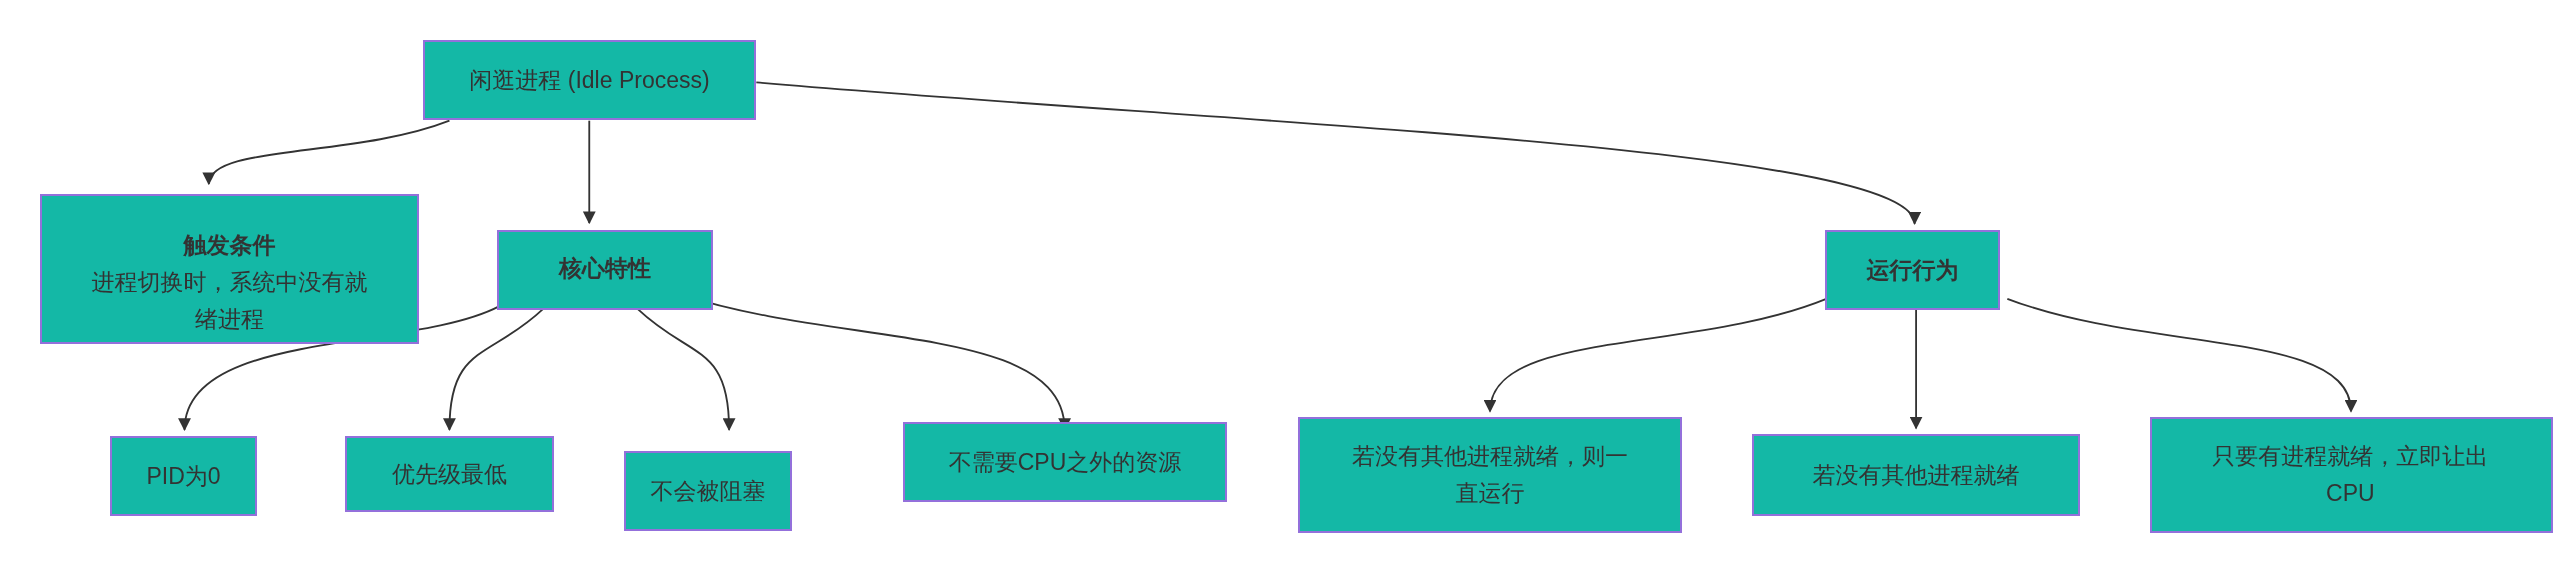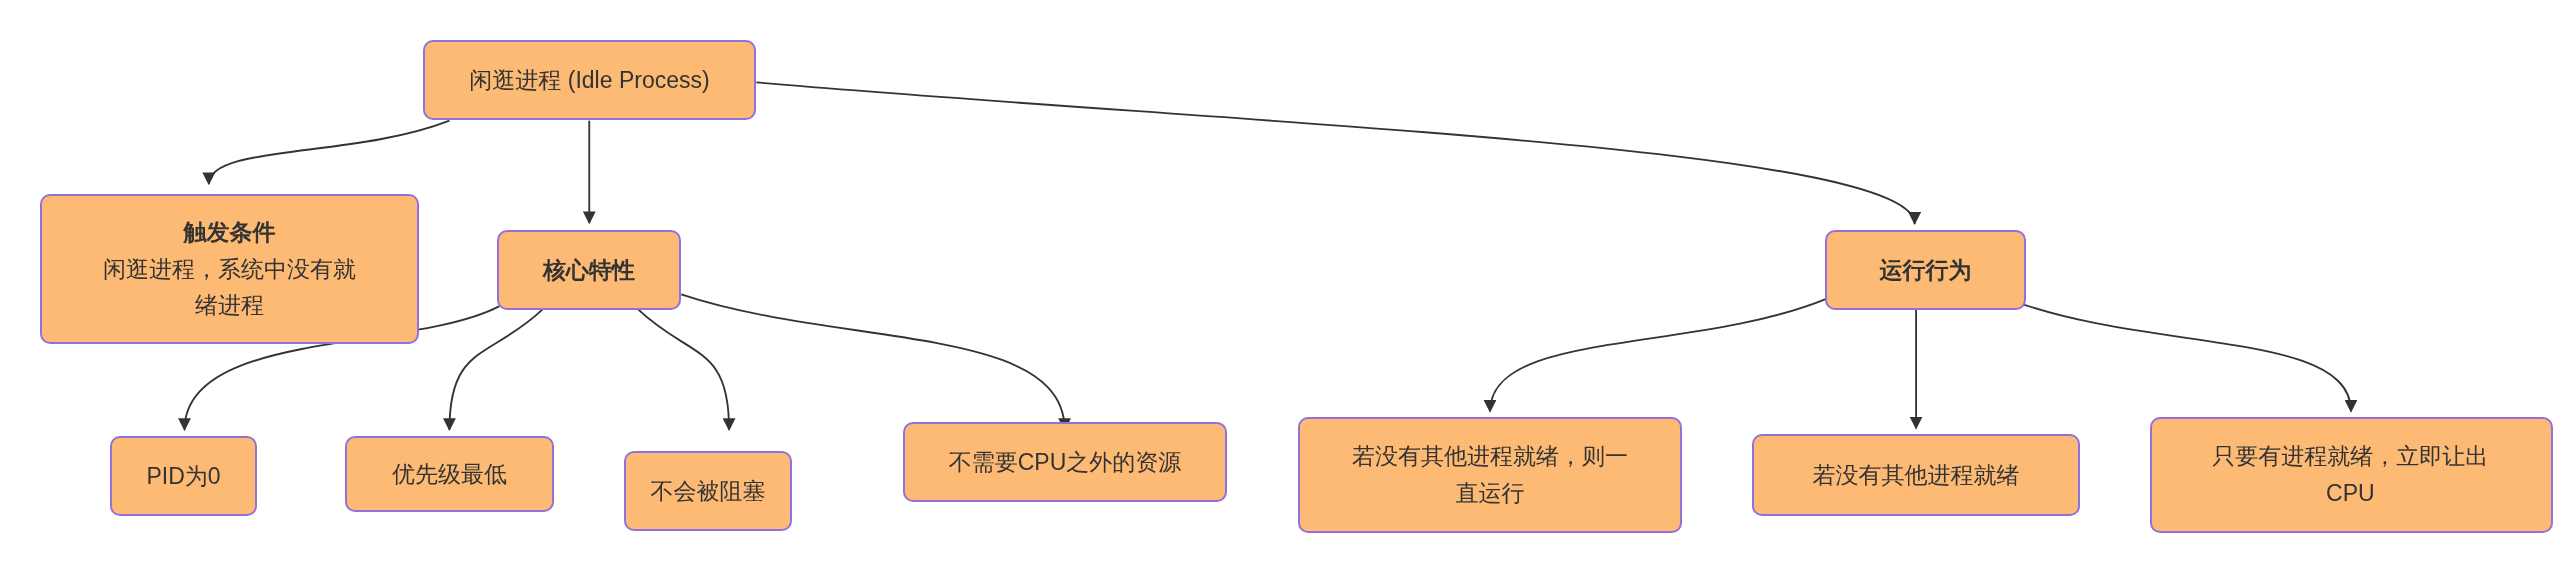"闲逛进程 (Idle Process)" .node { background: #fdba74 -> #14b8a6; border-radius: 10px -> 0 }
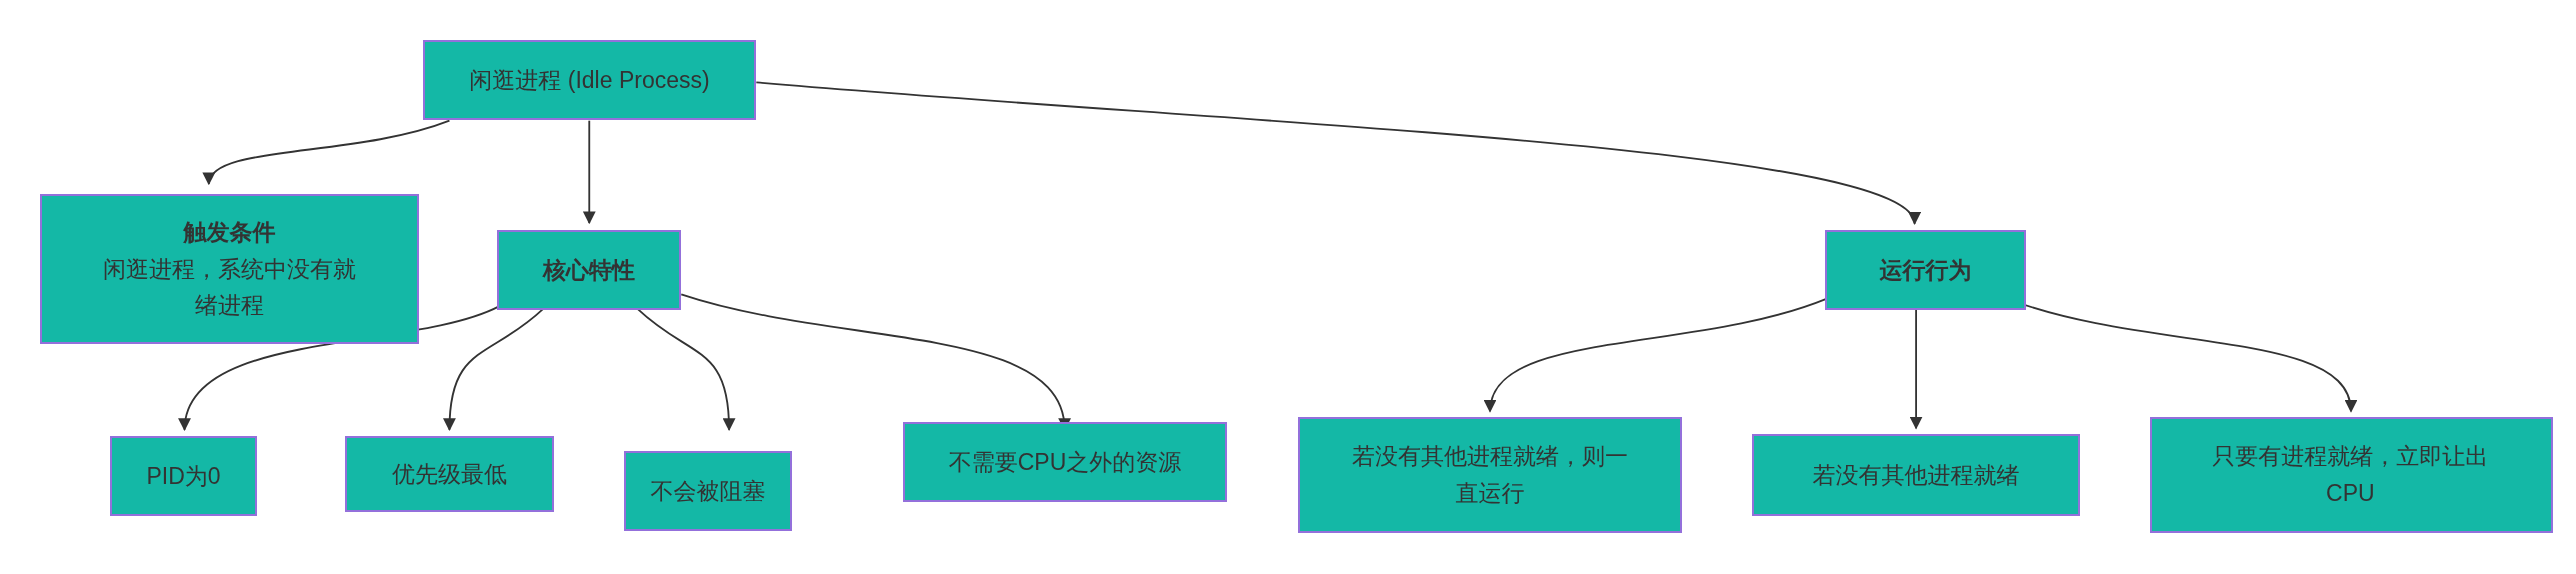"触发条件" div.node { justify-content: none -> flex-end }
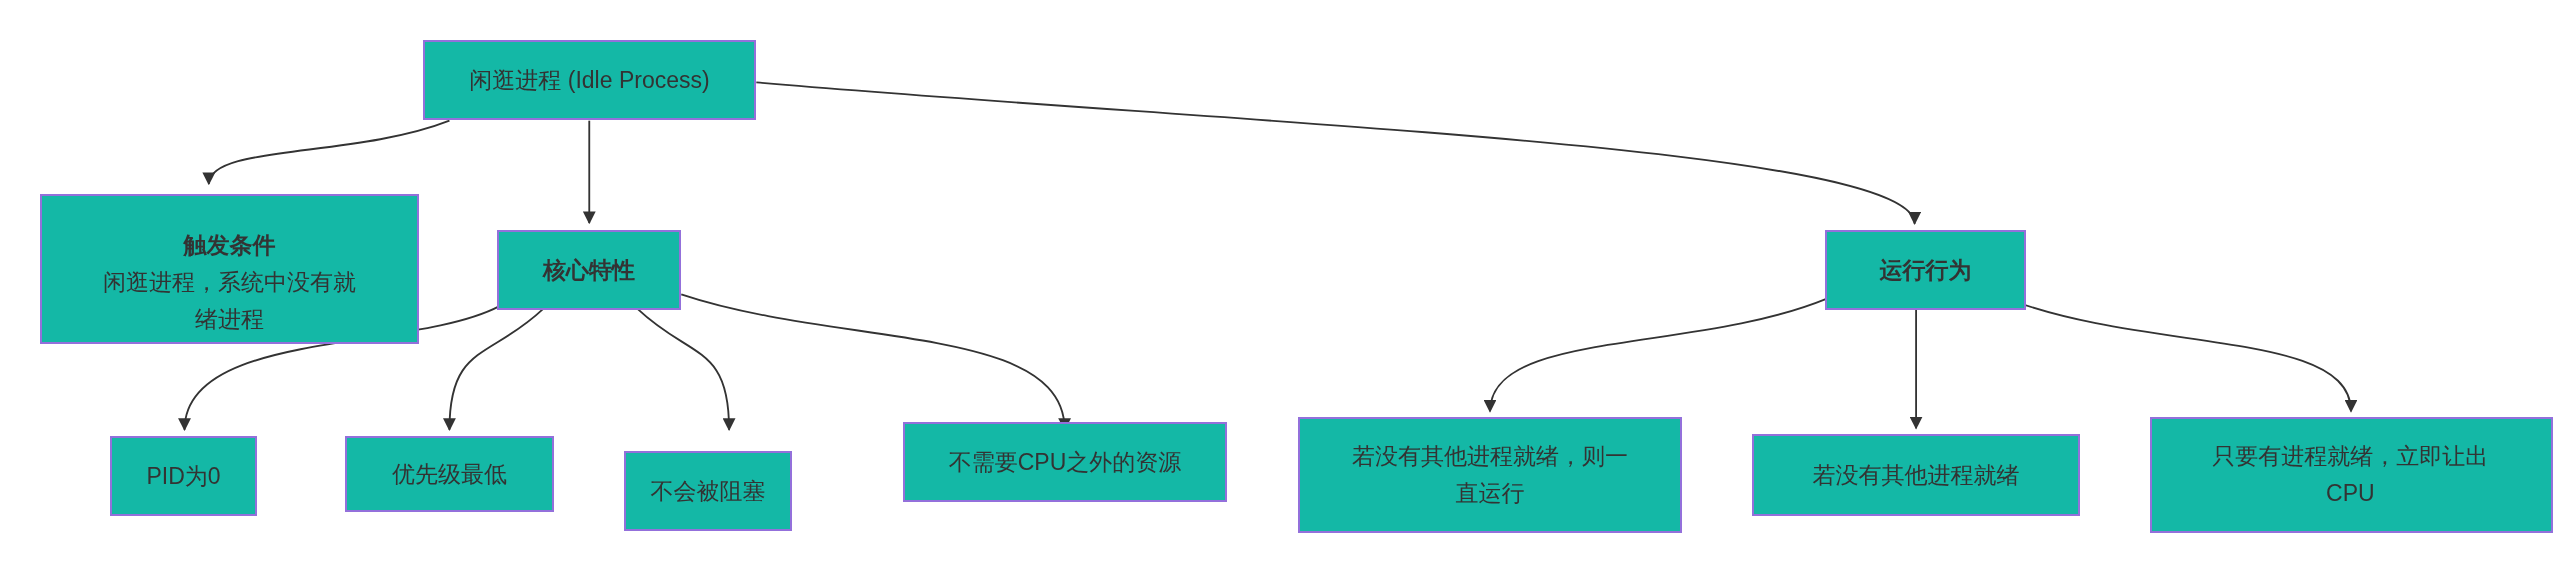"闲逛进程，系统中没有就" span { text: 闲逛进程 -> 进程切换时 }
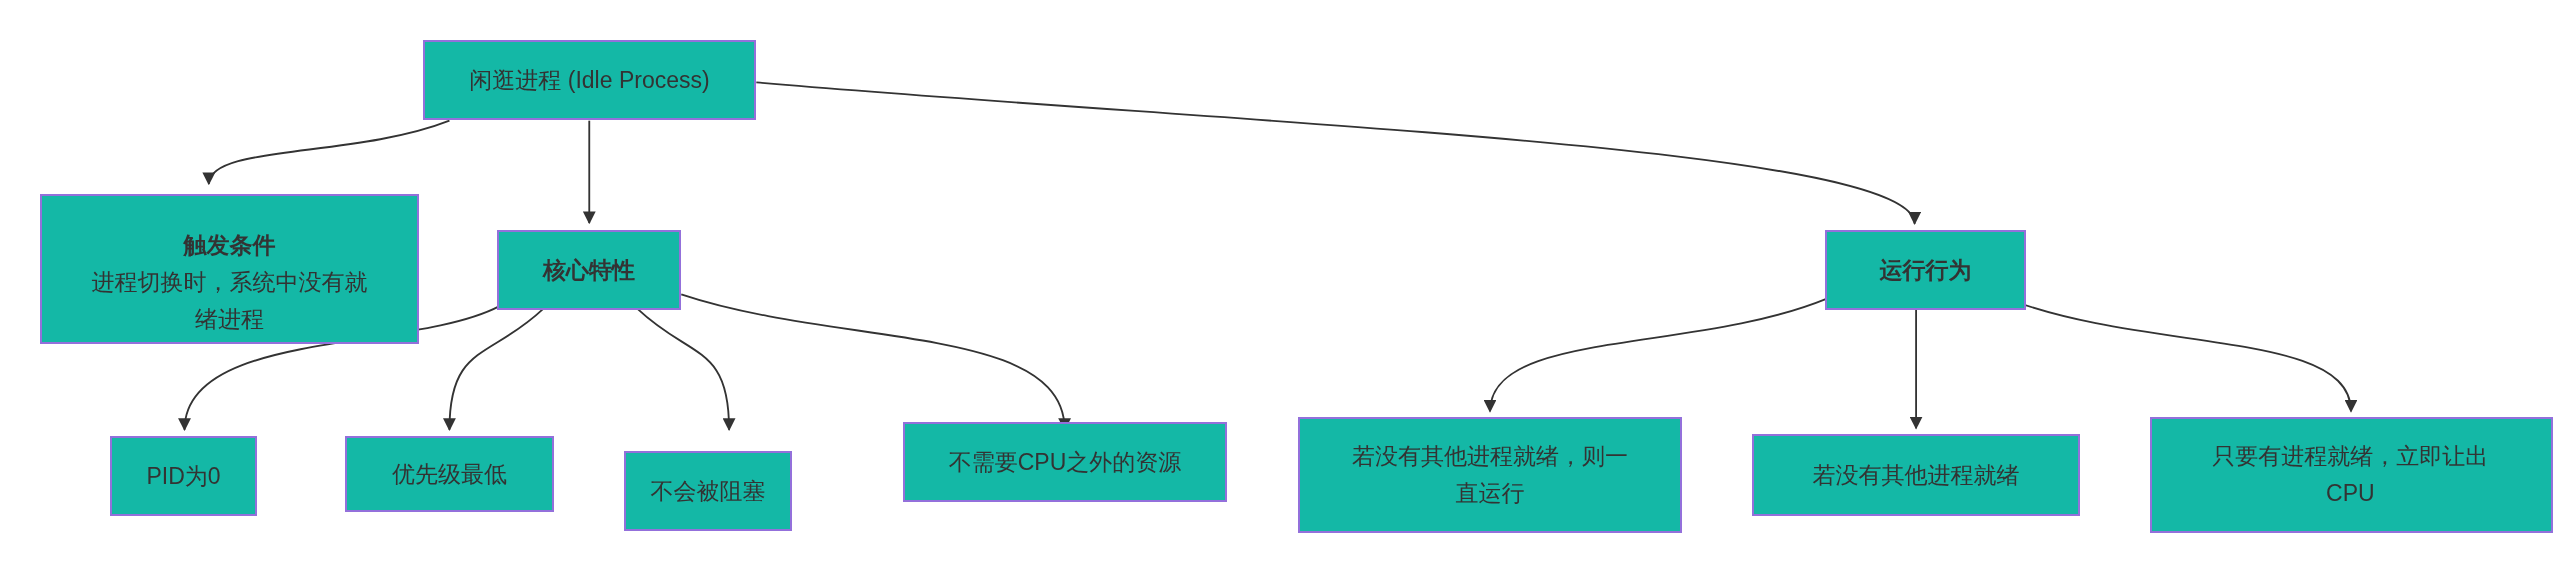"核心特性" div.node { font-family: none -> Liberation Mono, monospace; width: 184px -> 216px }
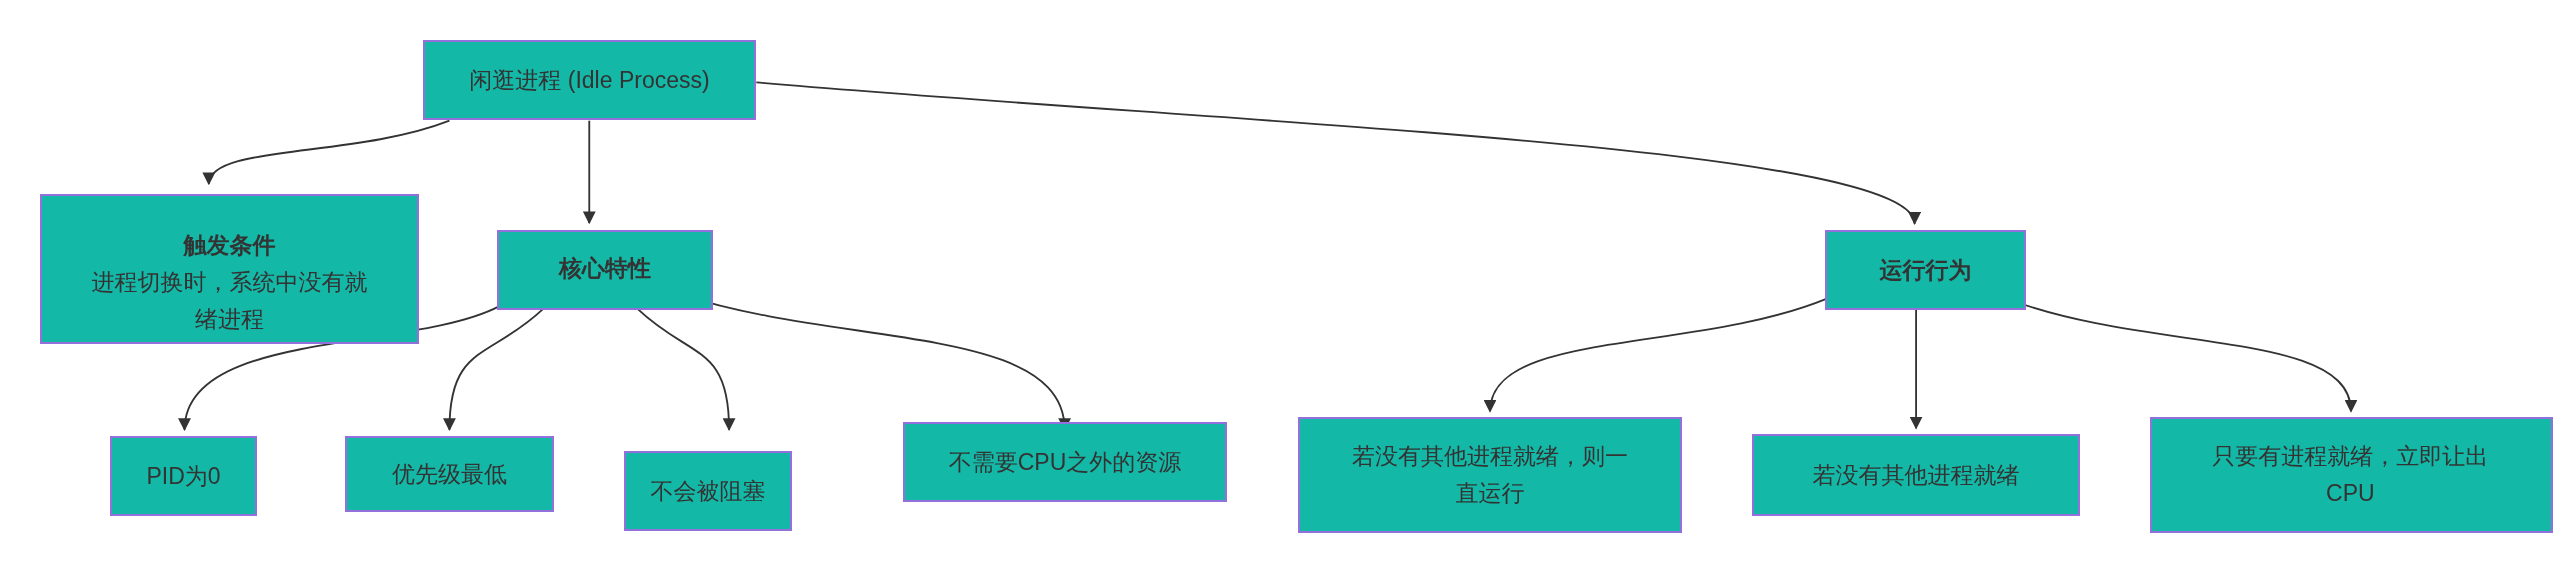"运行行为" div.node { width: 201px -> 175px }
